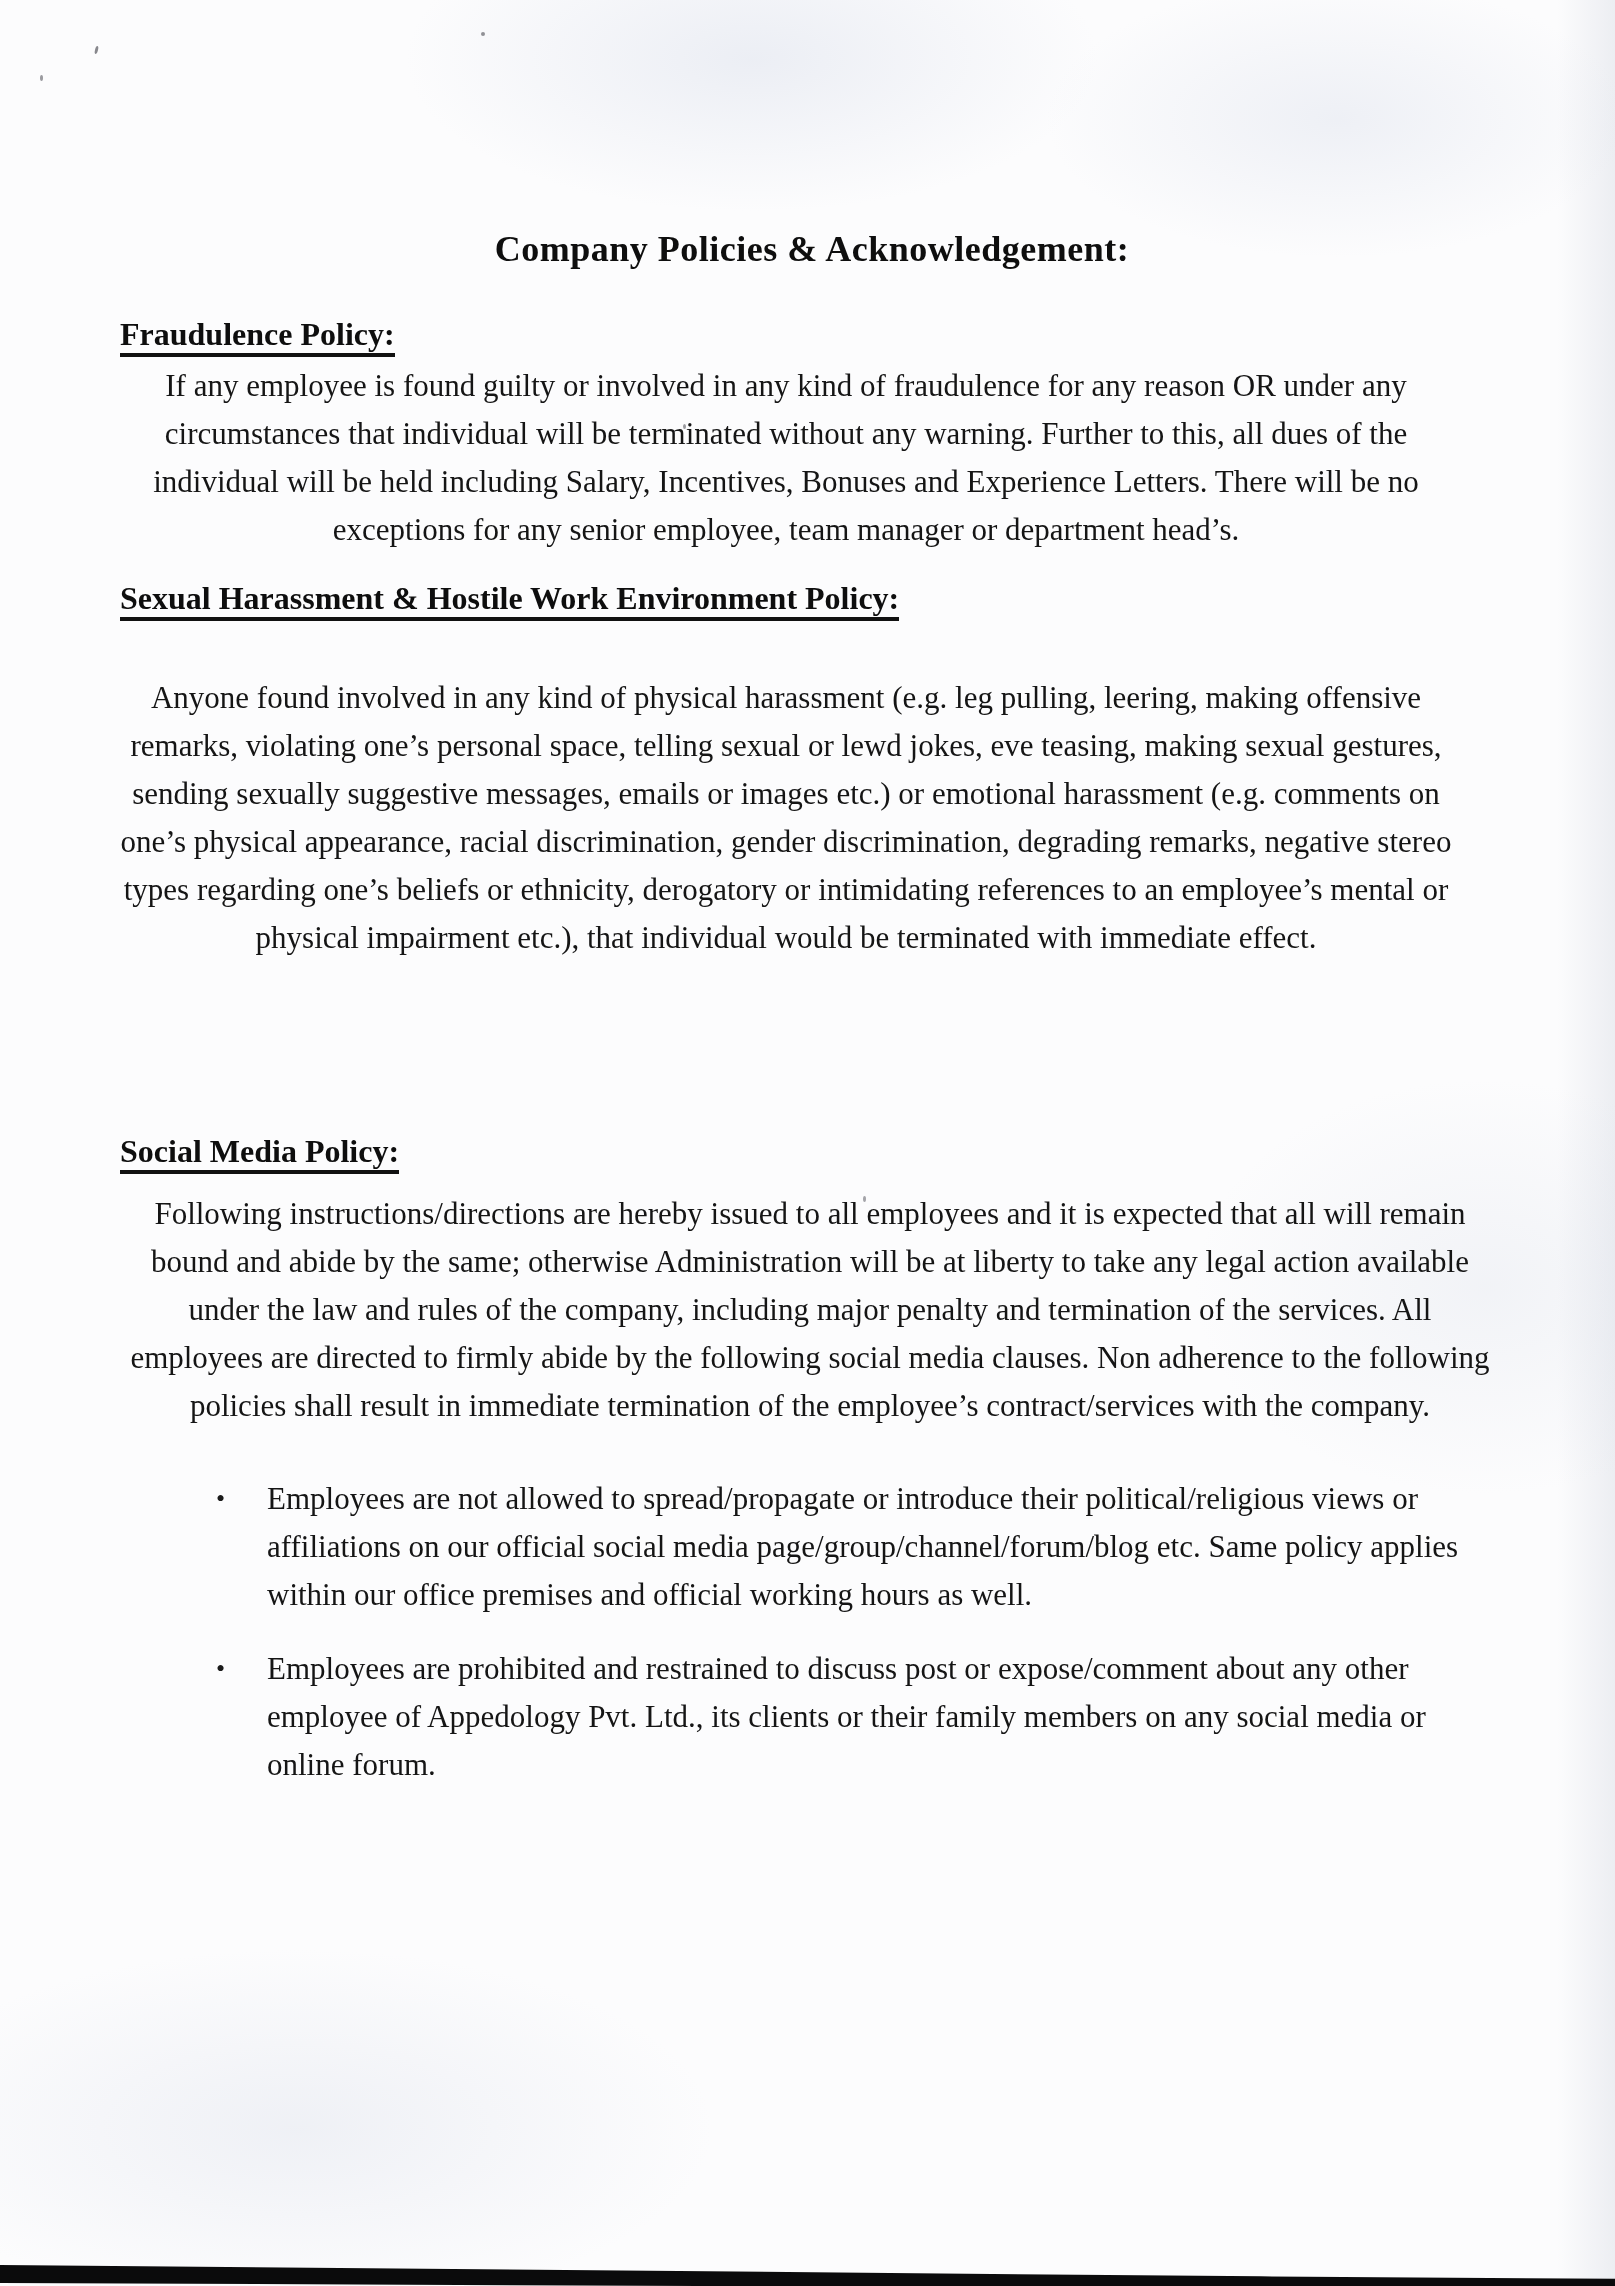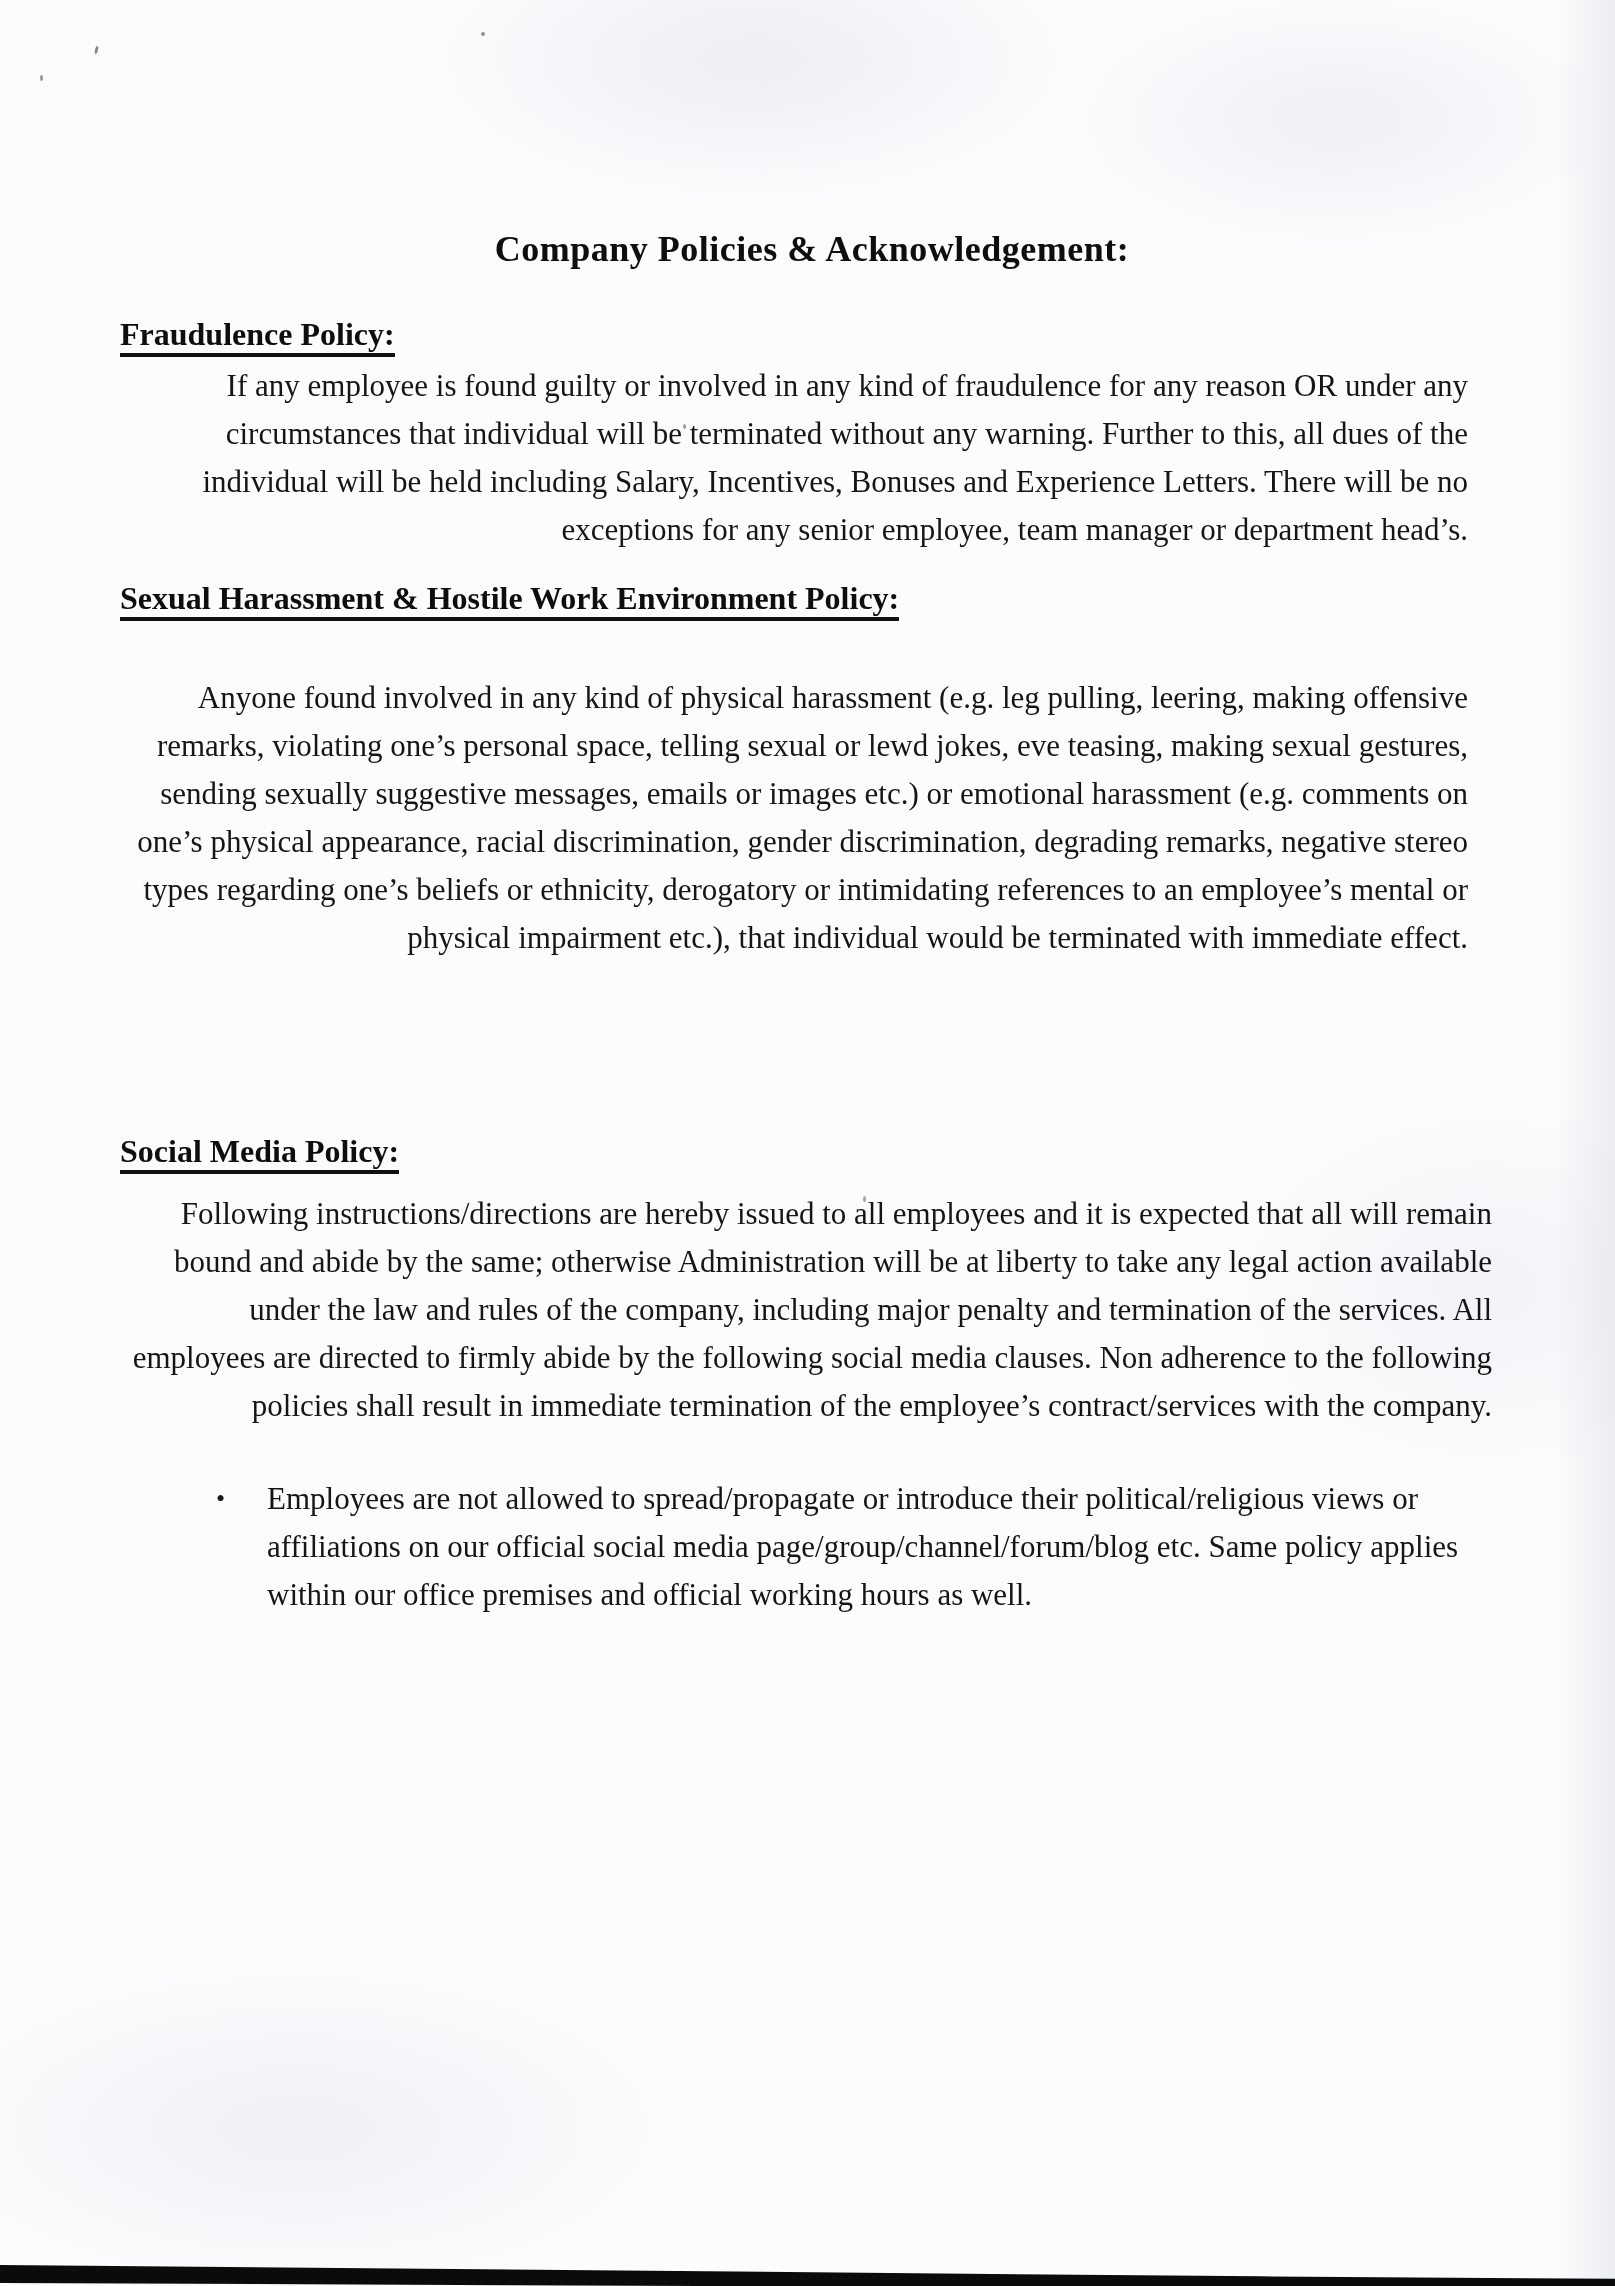"If any employee is found" .body-text { text-align: right -> center }
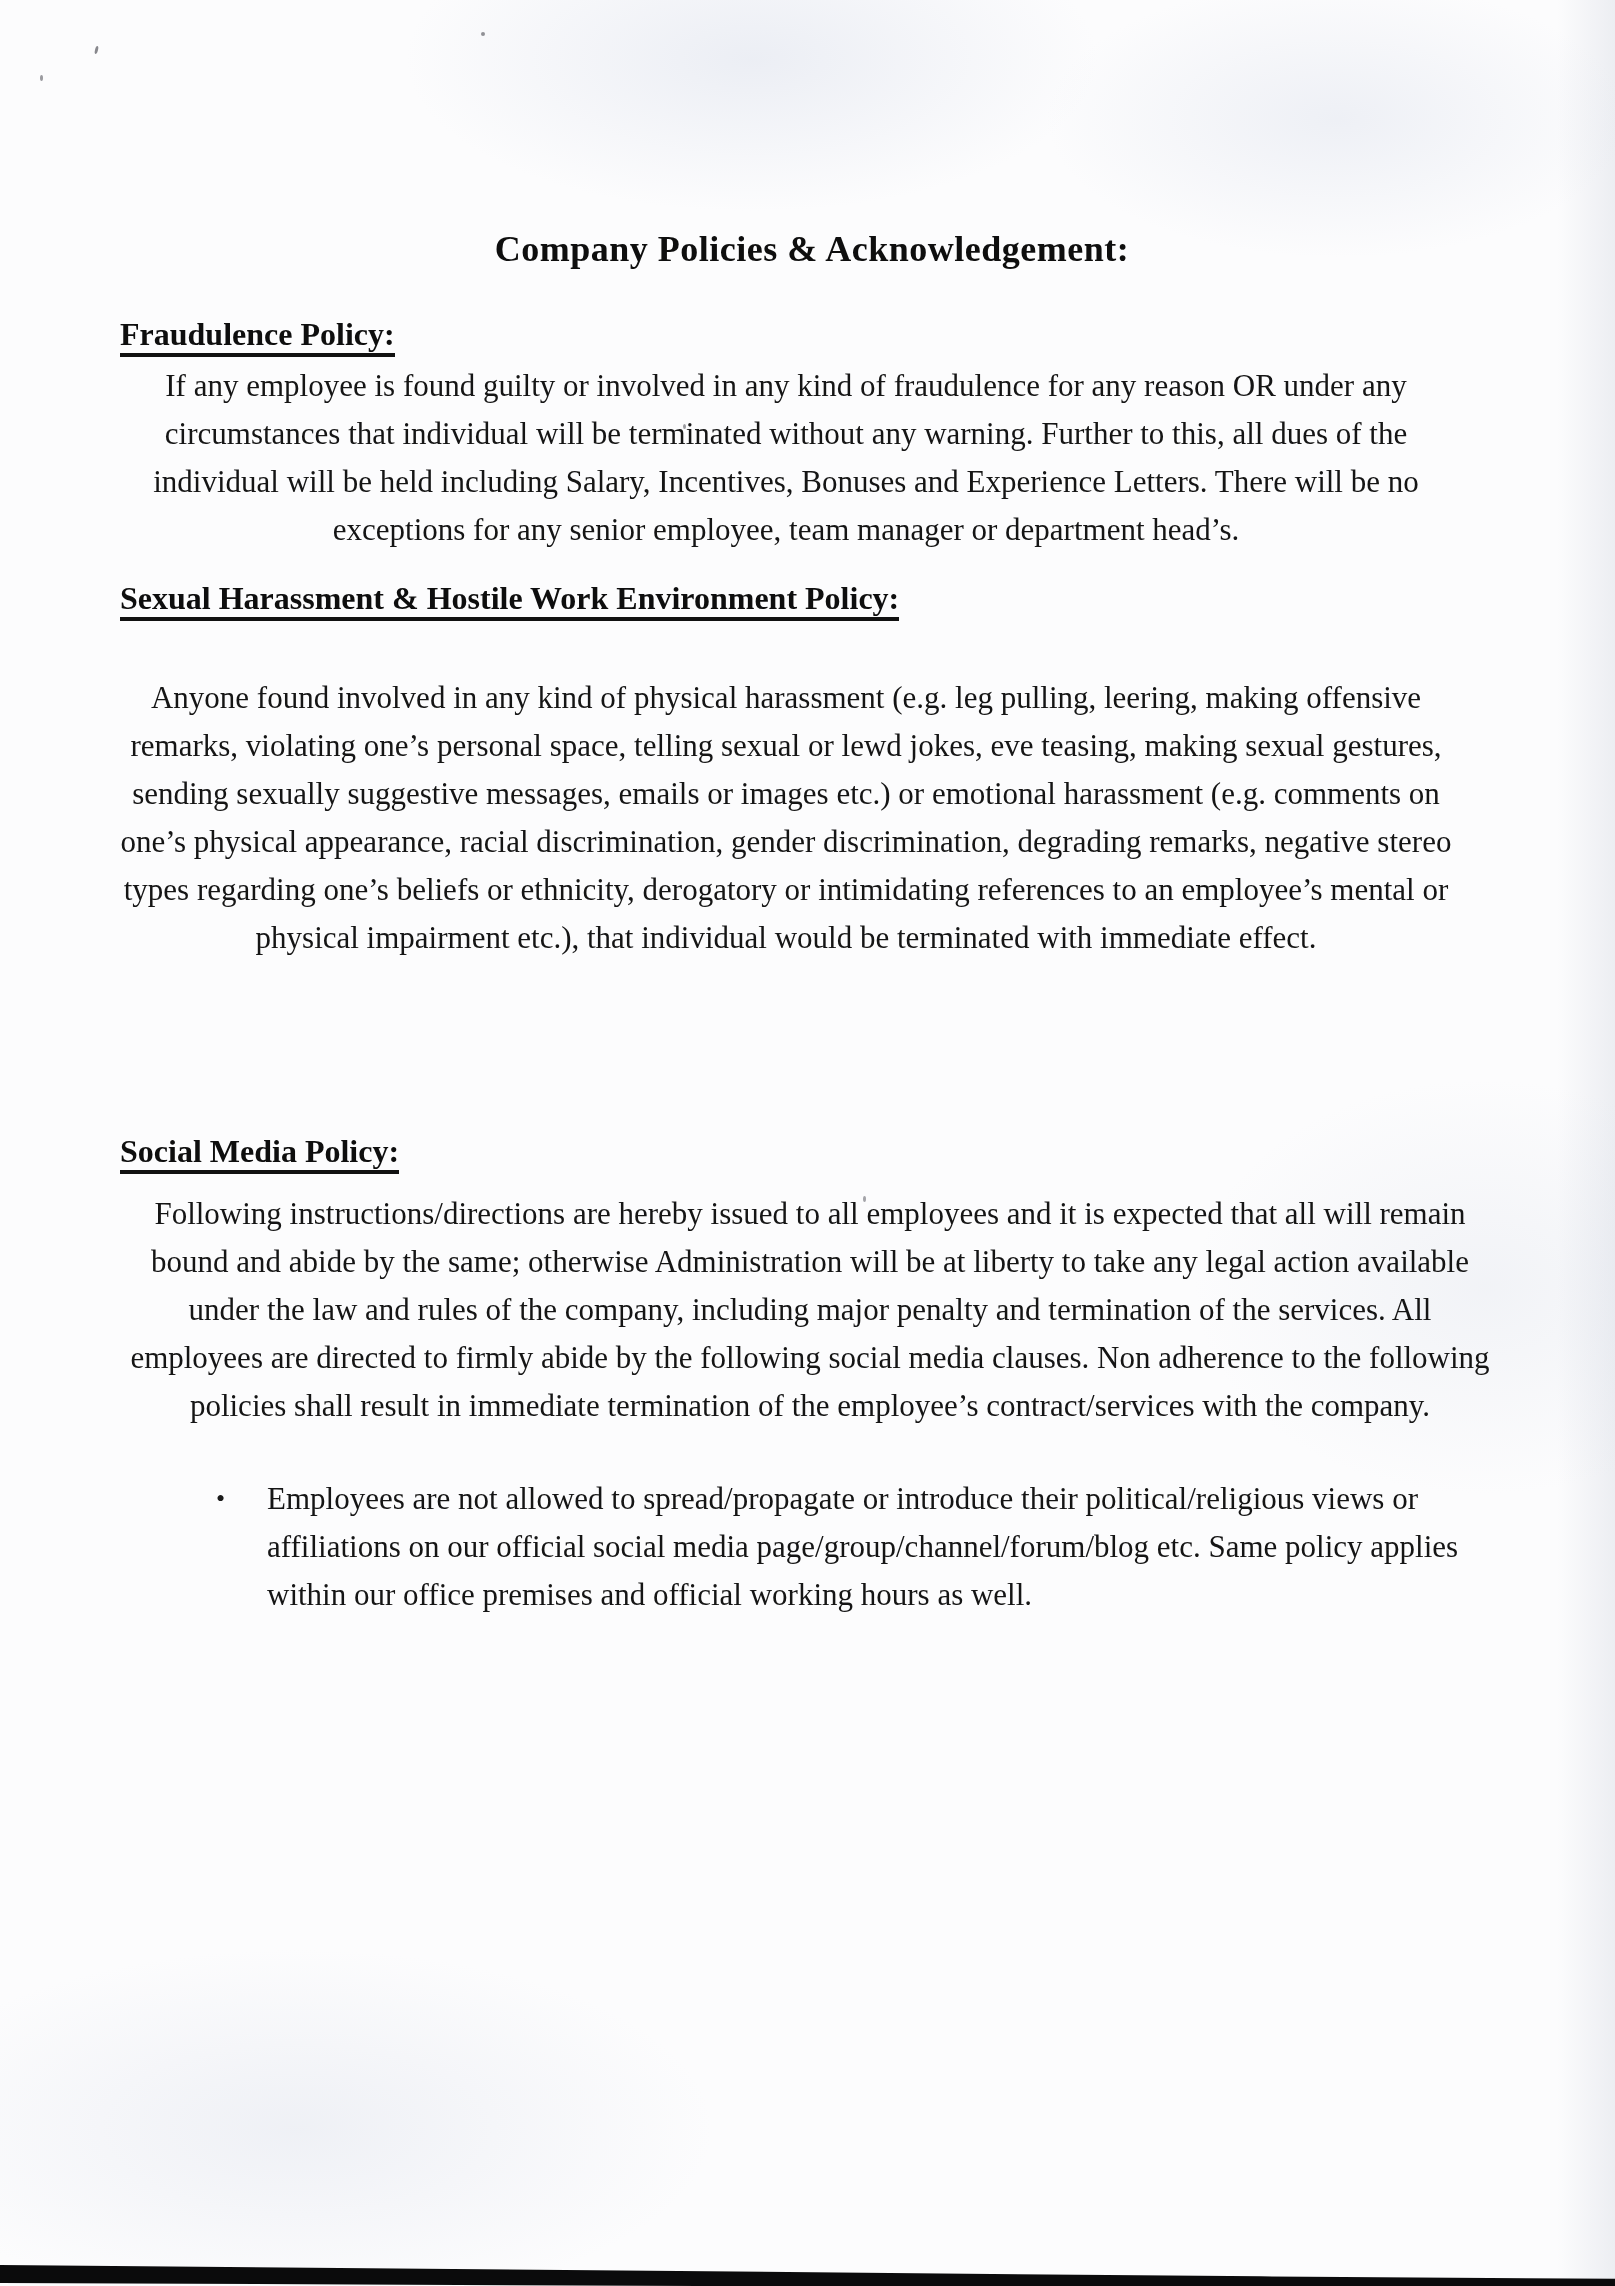"Employees are prohibited and restrained" li.bullet-item { html: none -> <li> <span>Employees are prohibited and restrained to discuss post or expose/comment about any other employee of Appedology Pvt. Ltd., its clients or their family members on any social media or online forum.</span> </li> }
